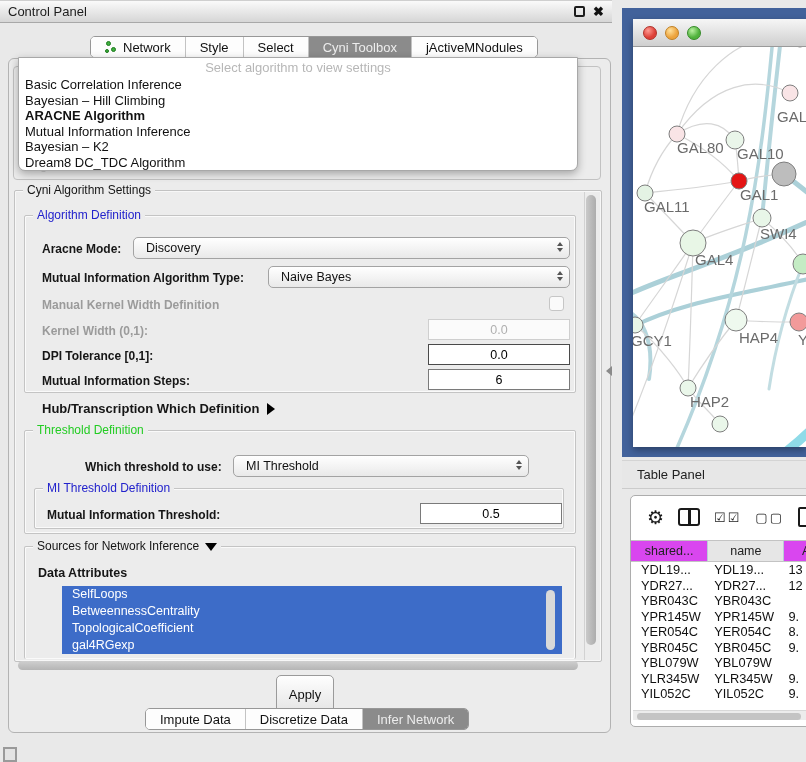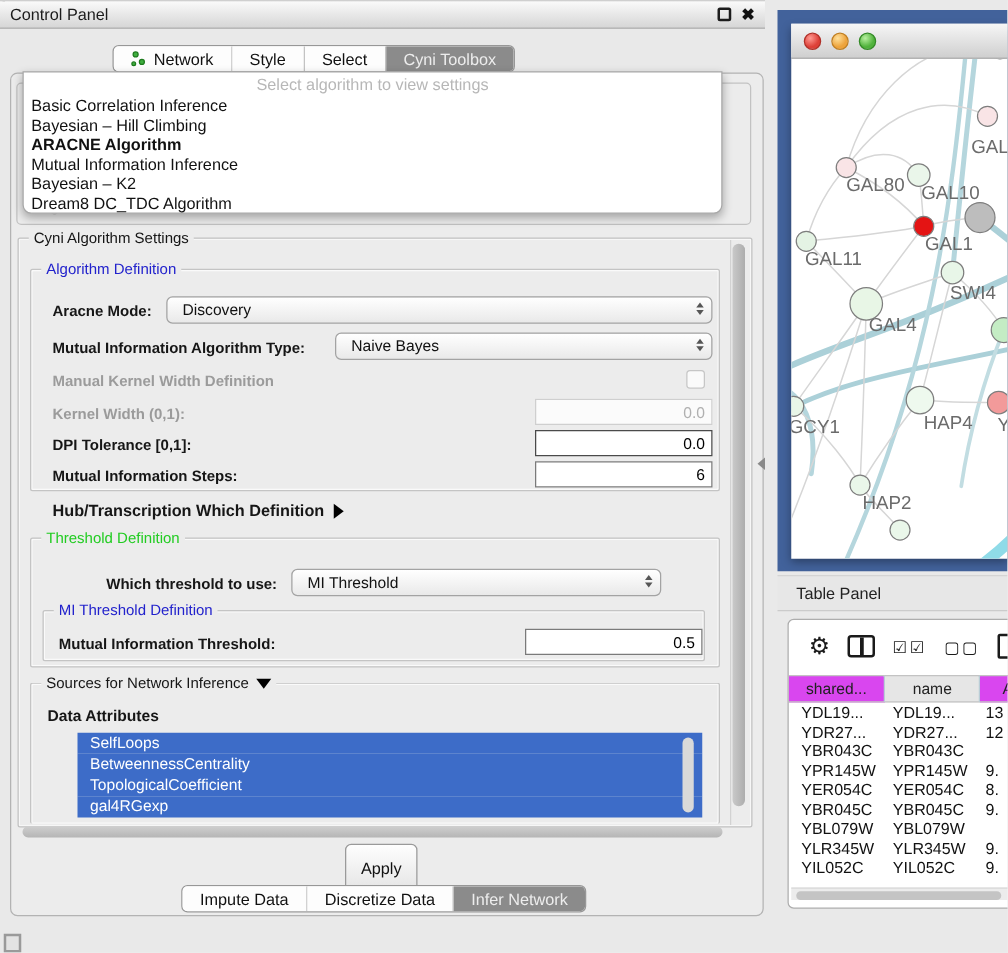"jActiveMNodules" div.seg { html: none -> <div>jActiveMNodules</div> }
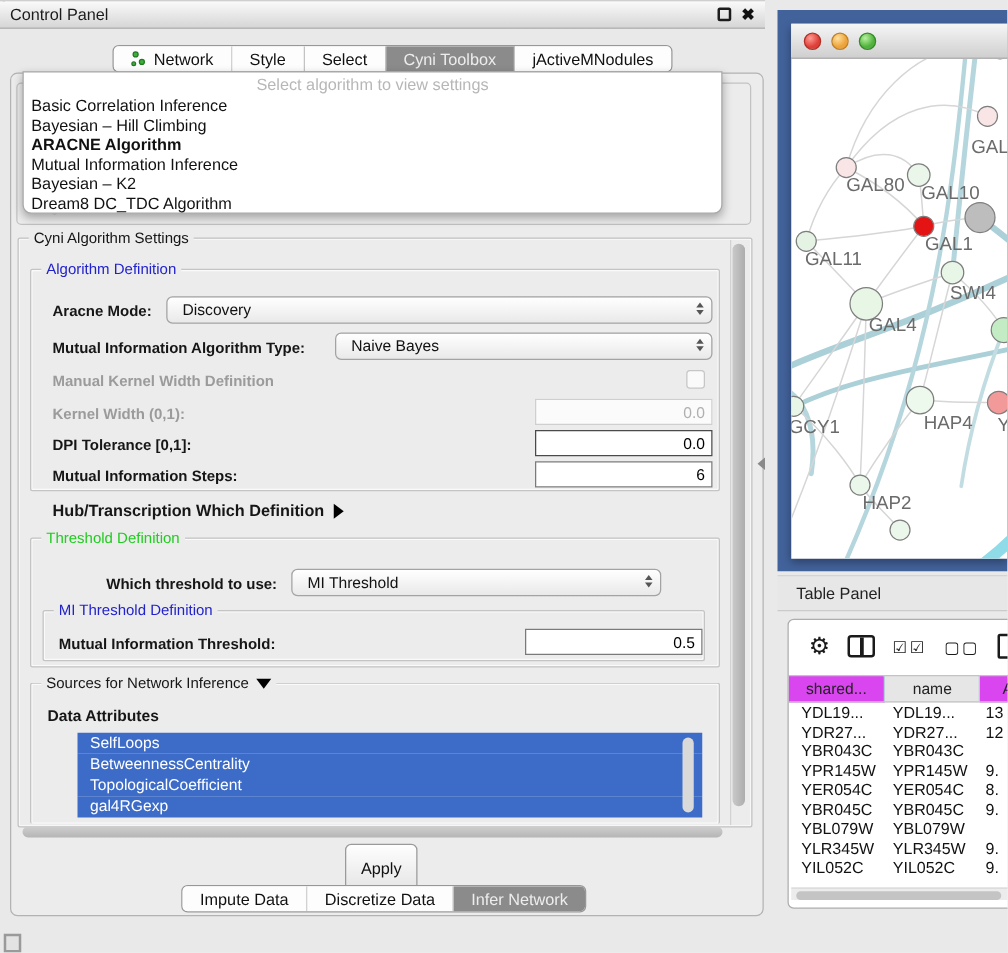"0.0" .field { text-align: right -> center }
